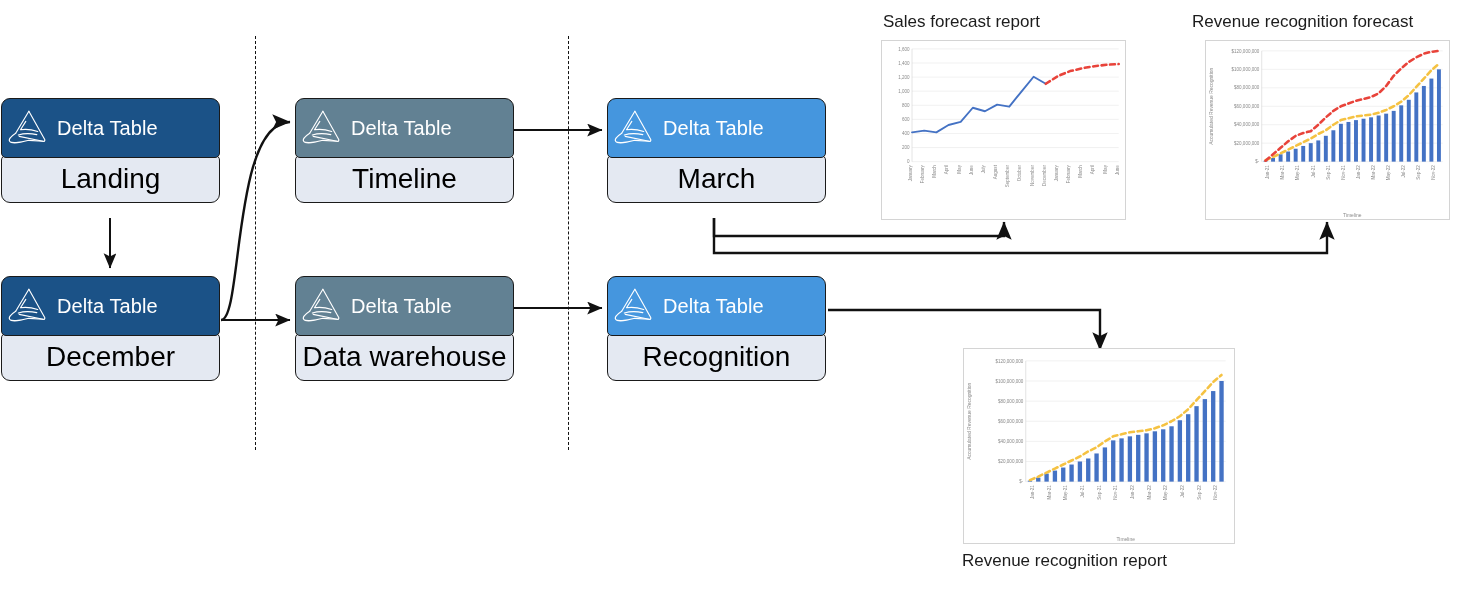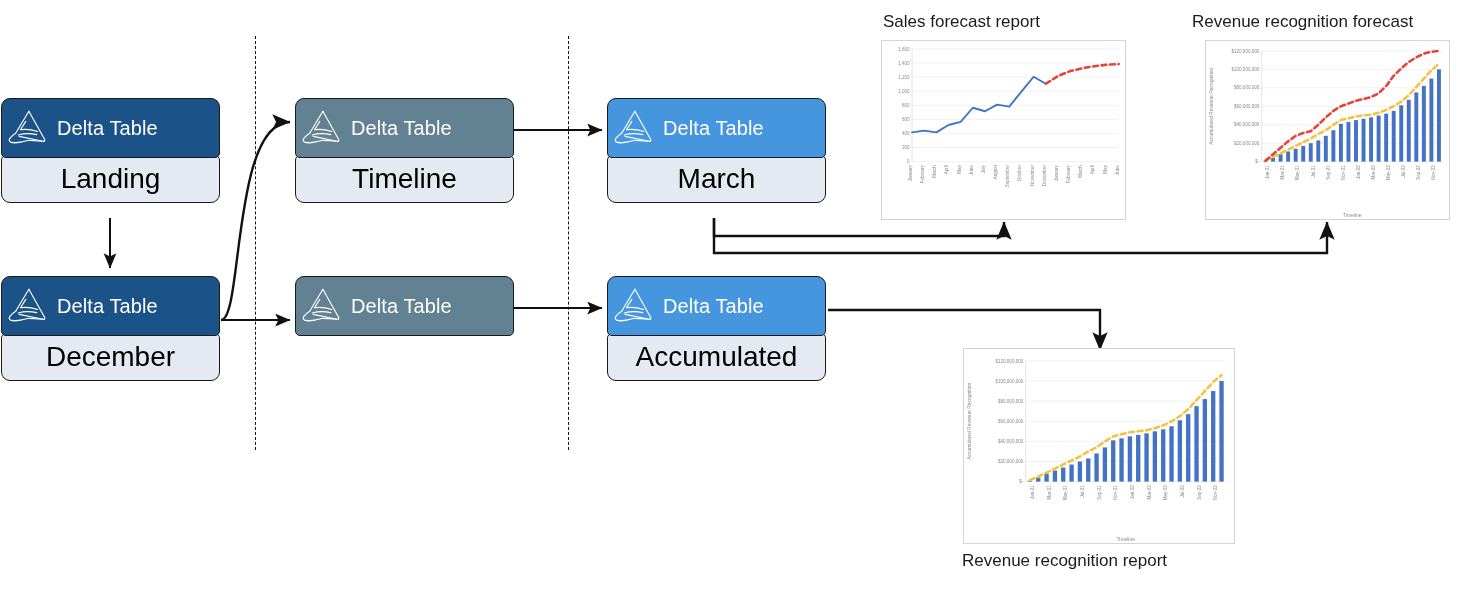"Data warehouse" div.body { html: none -> <div> <span>Data warehouse</span> </div> }
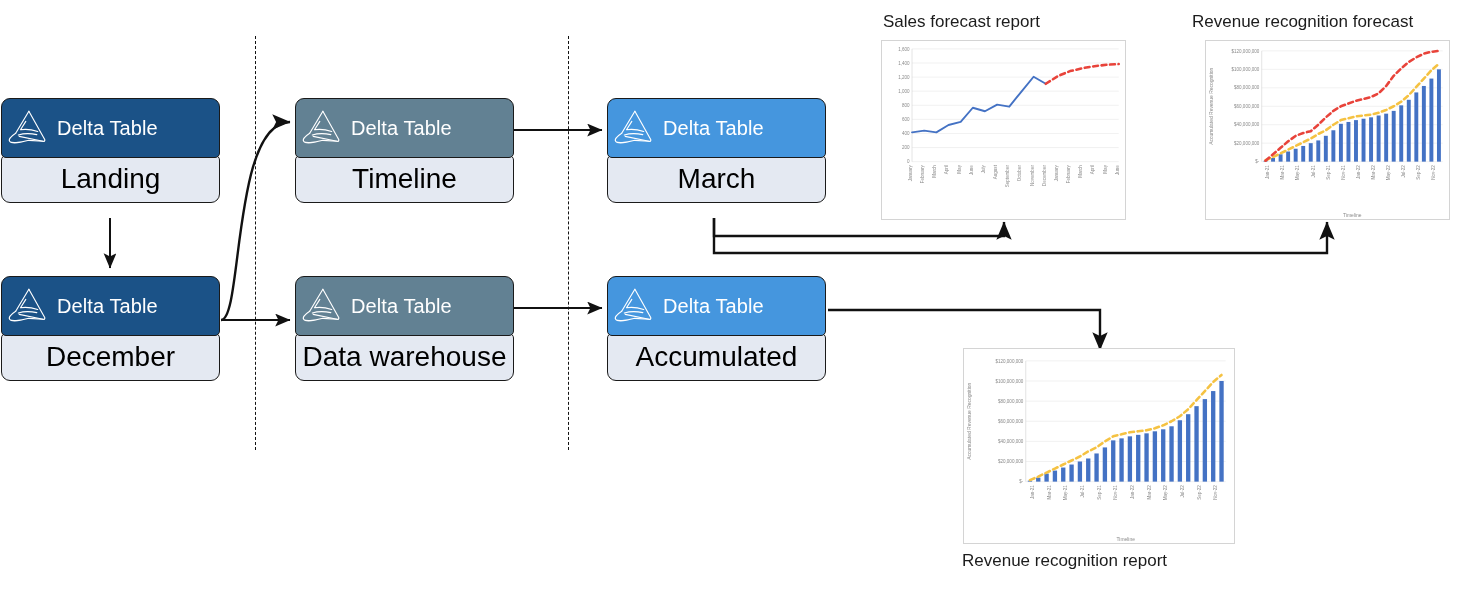"Accumulated" span { text: Accumulated -> Recognition }
